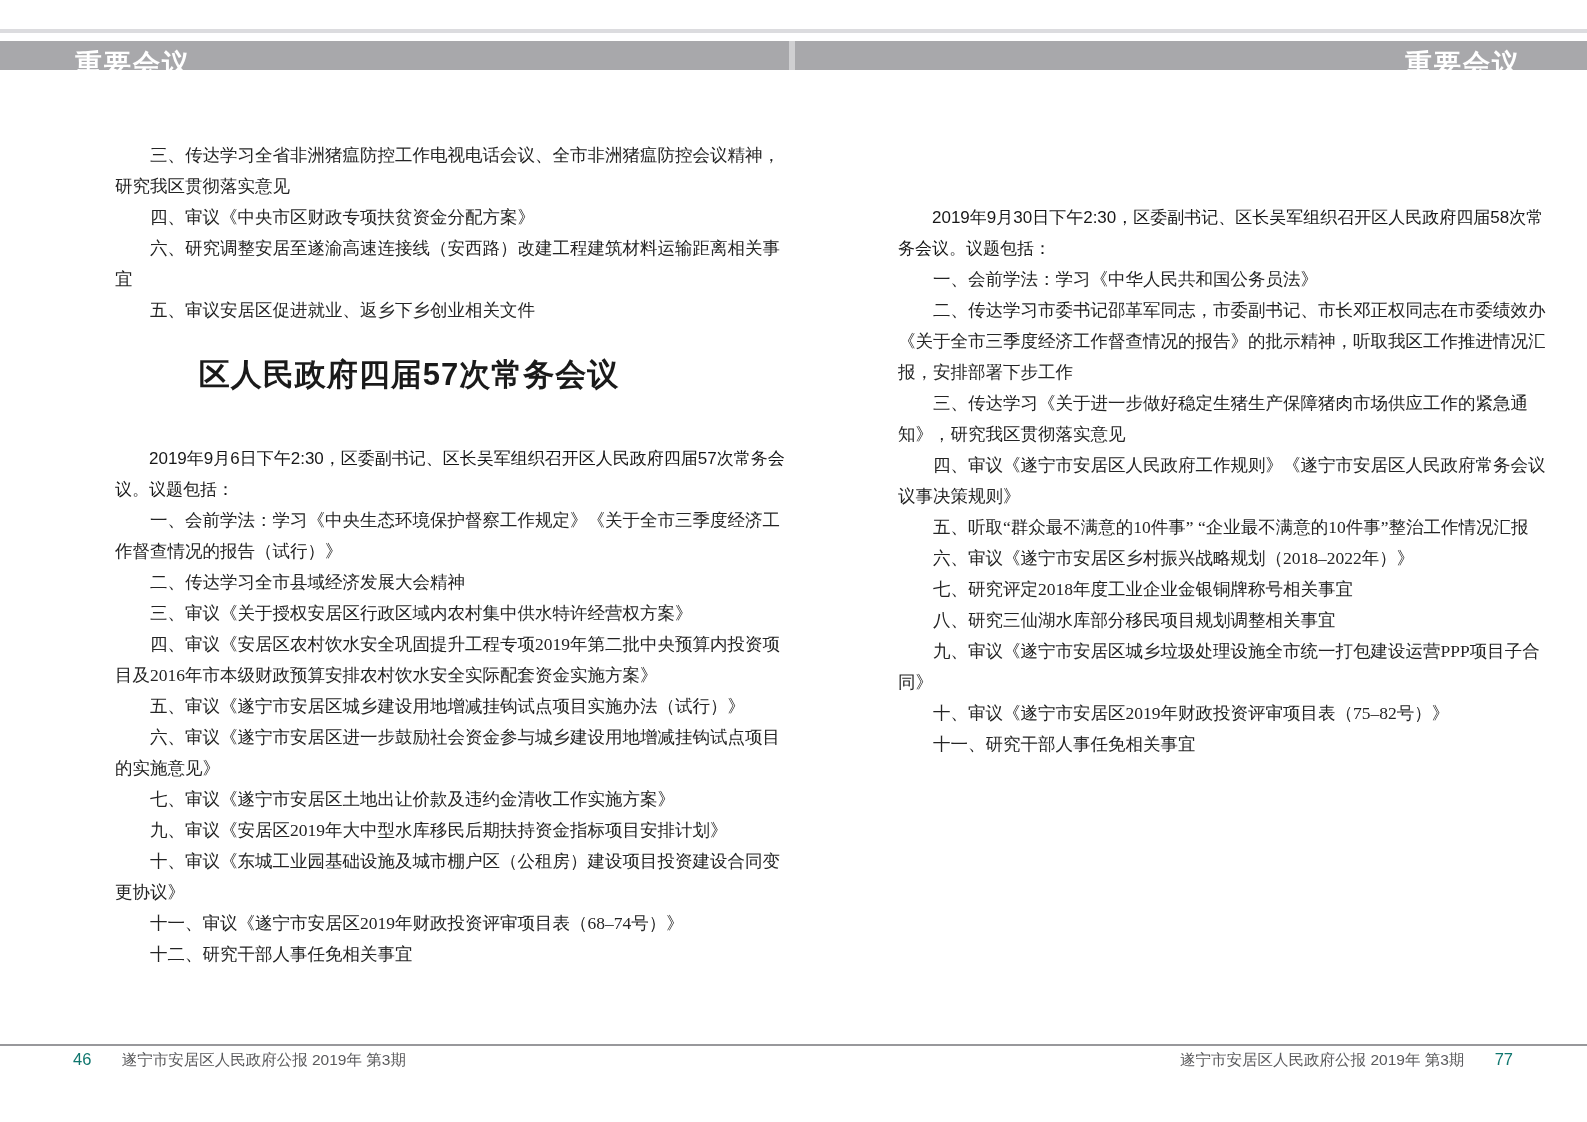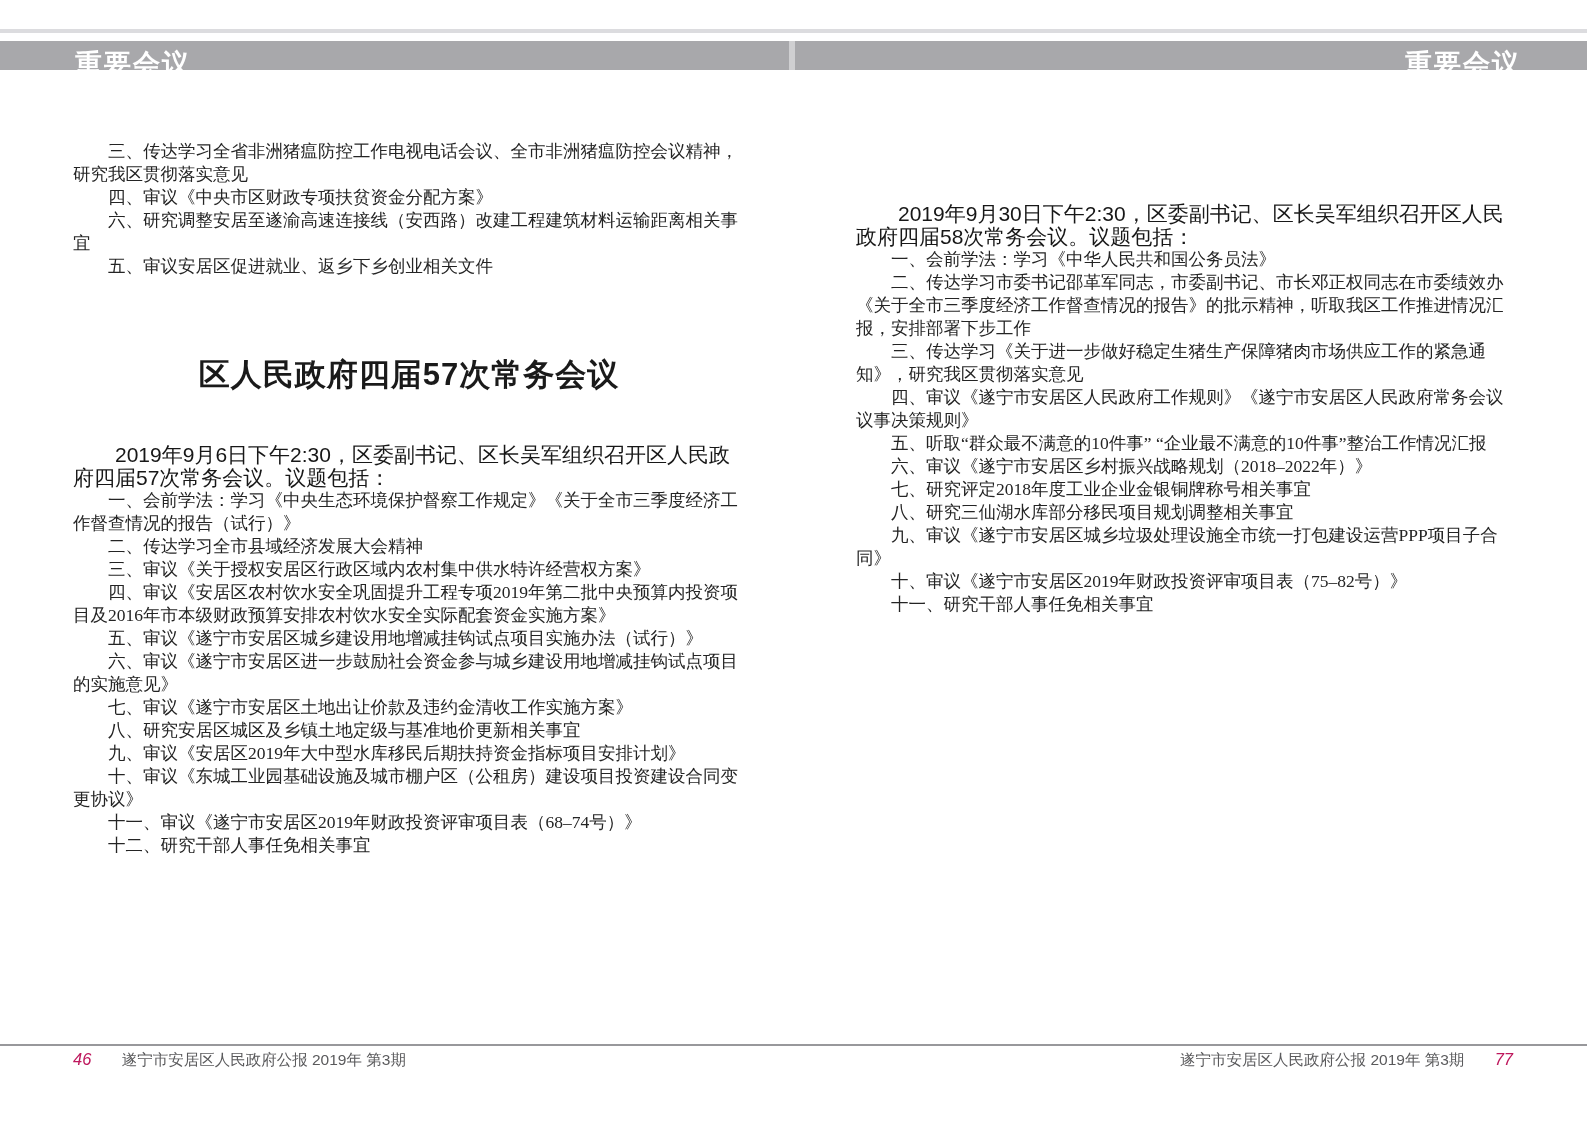"三、传达学习全省非洲猪瘟防控工作电视电话会议、全市非洲猪瘟防控会议精神，研究我区" .col { line-height: 23px -> 31px; margin-left: none -> 42px }
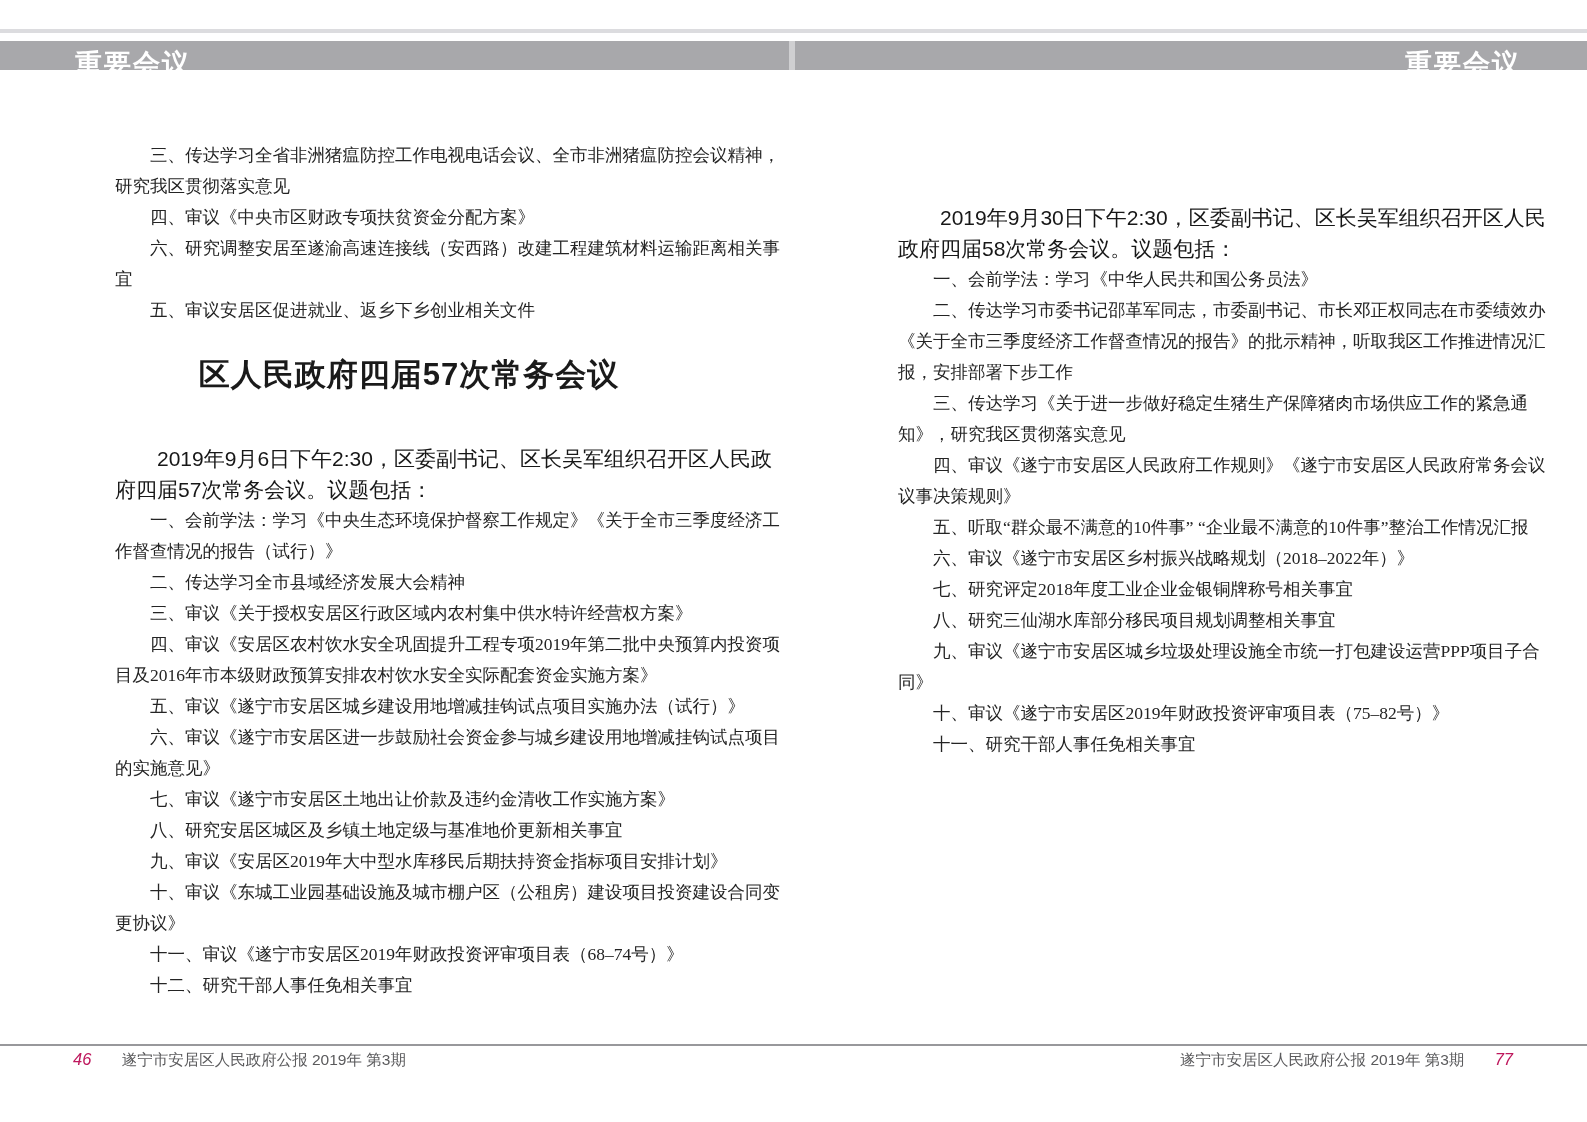"2019年9月30日下午2:30，区委副书记、区长吴军组织召开区人民政府四届58" p.intro { font-size: 21px -> 17px }
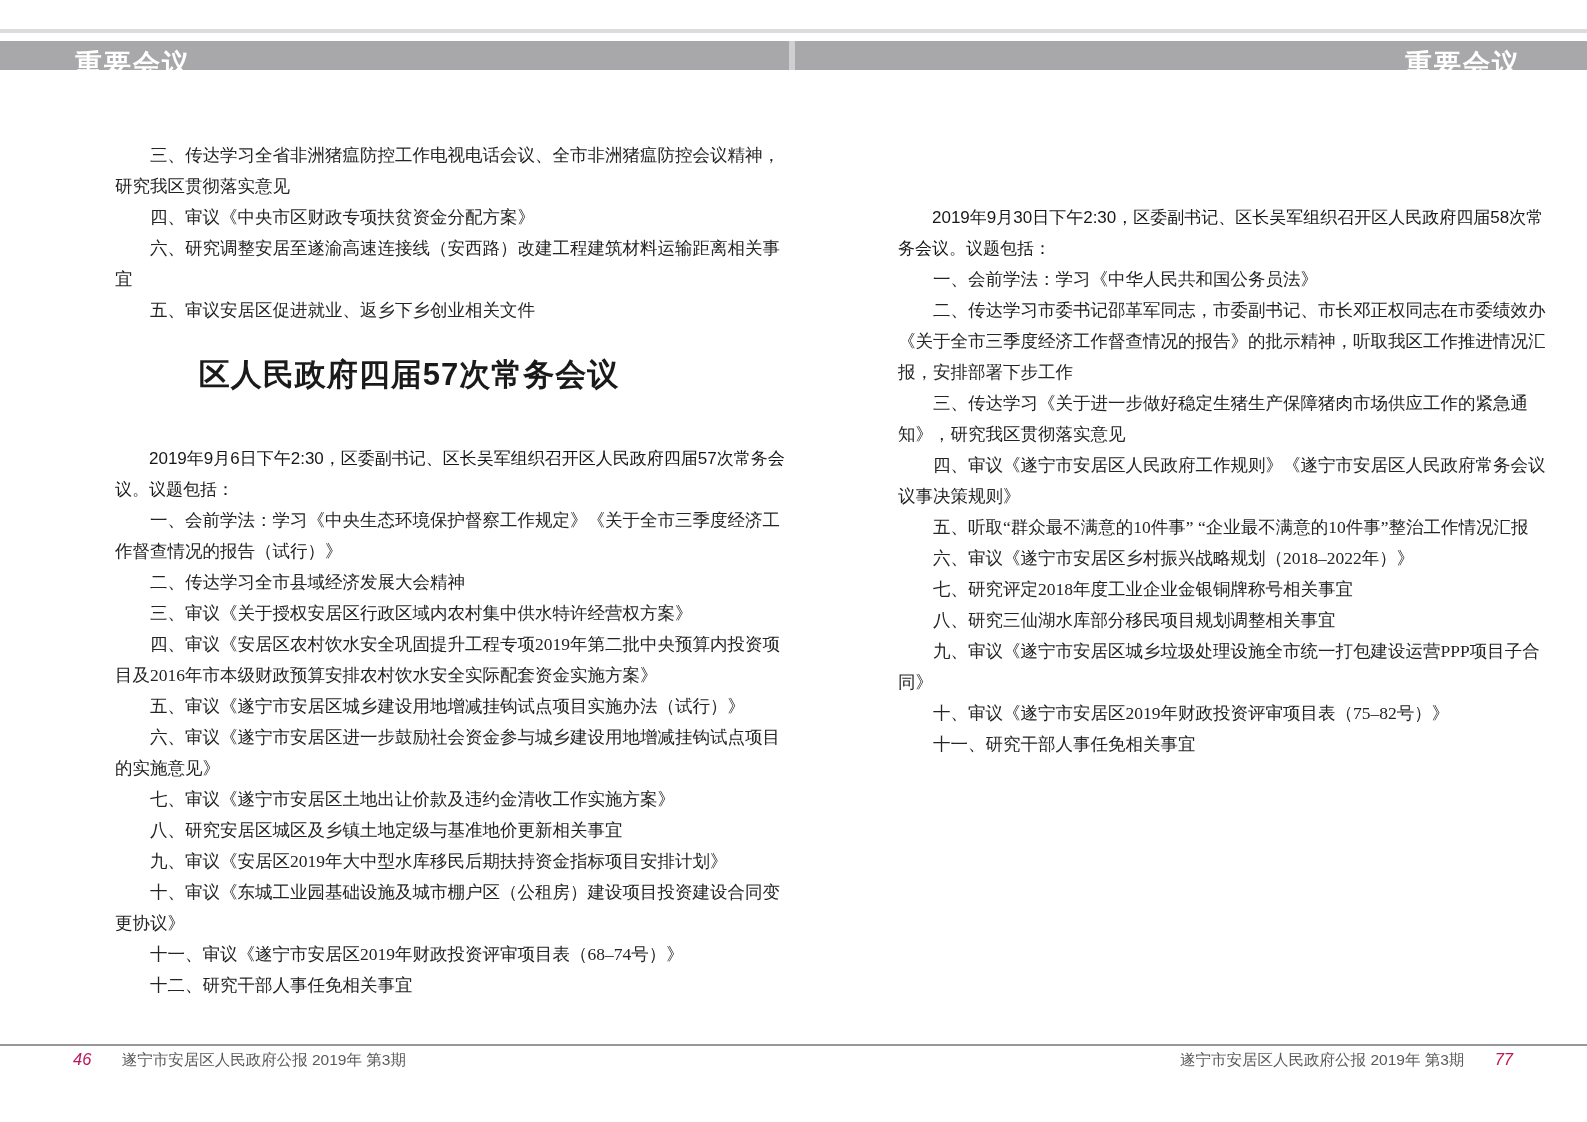"八、研究安居区城区及乡镇土地定级与基准地价更新相关事宜" p.item { html: <p>八、研究安居区城区及乡镇土地定级与基准地价更新相关事宜</p> -> none }
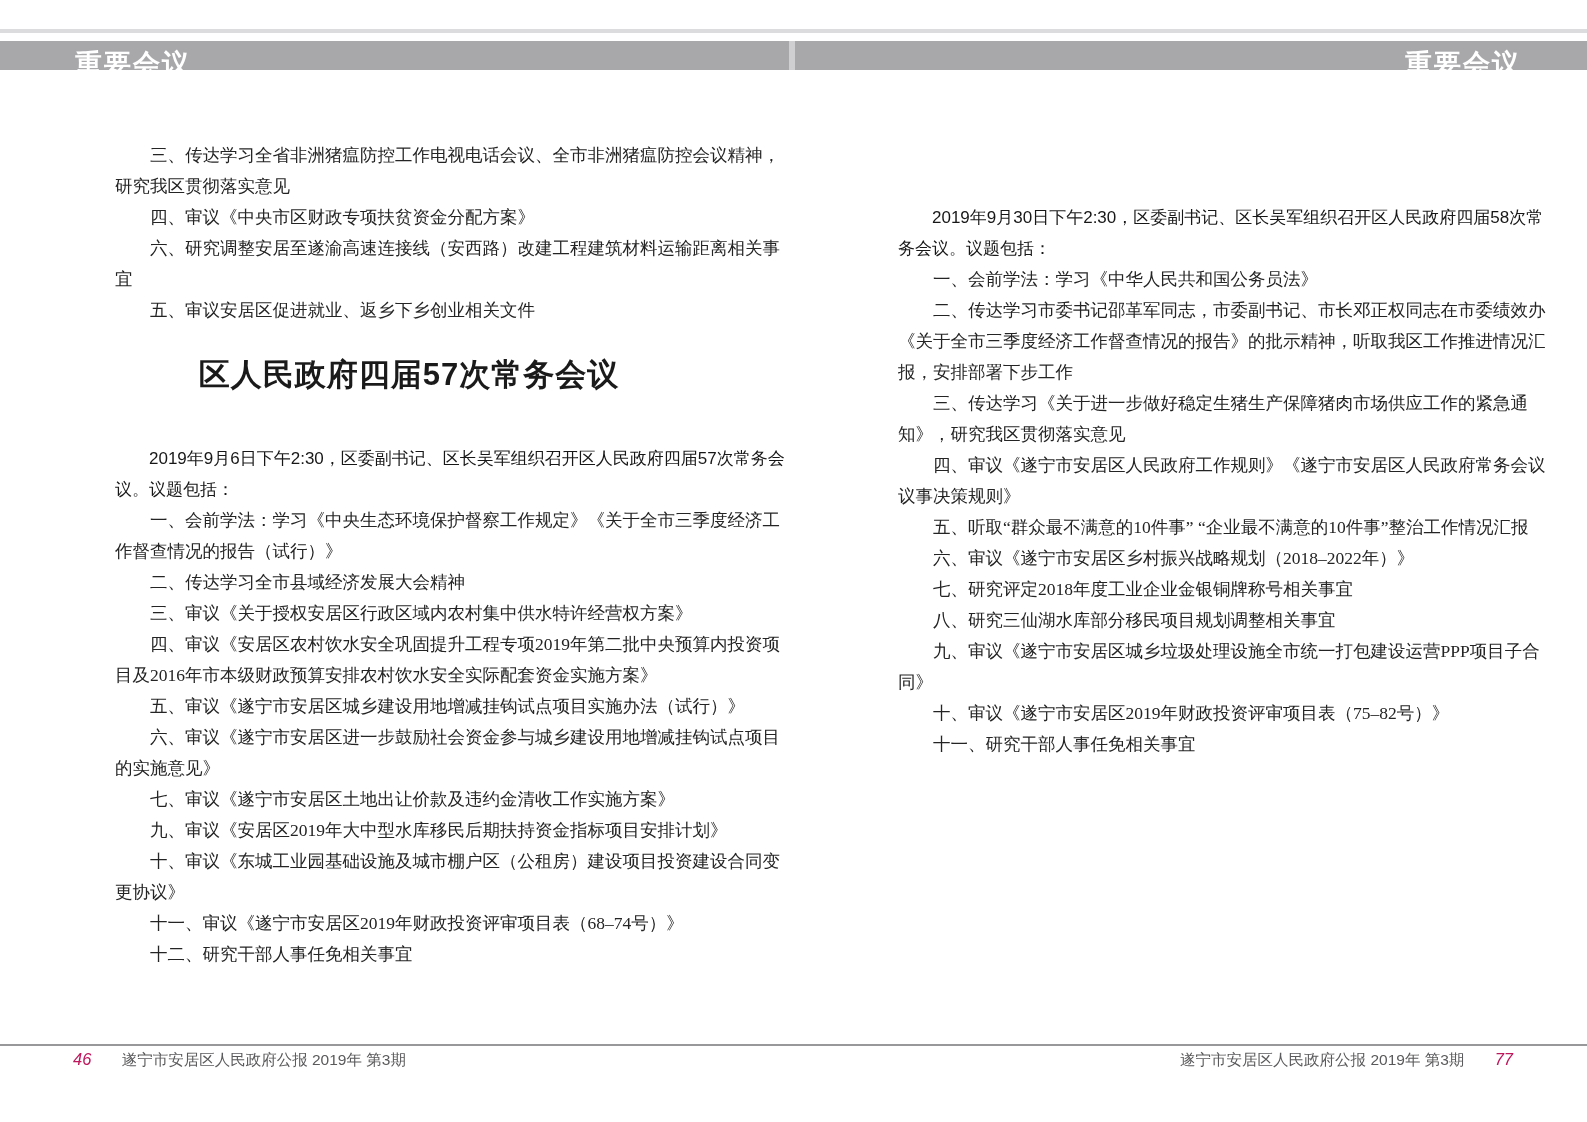"46" .pagenum { color: #be185d -> #0f766e; font-style: italic -> none }
